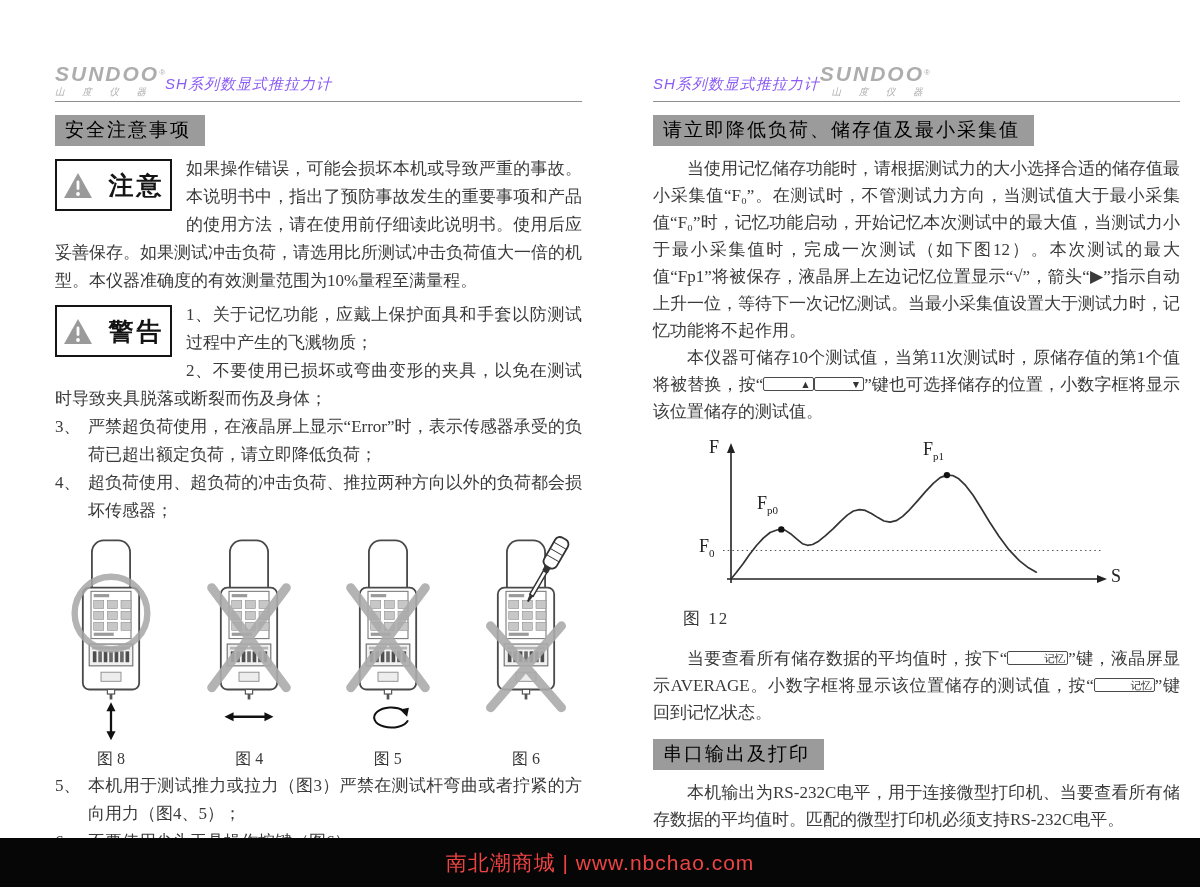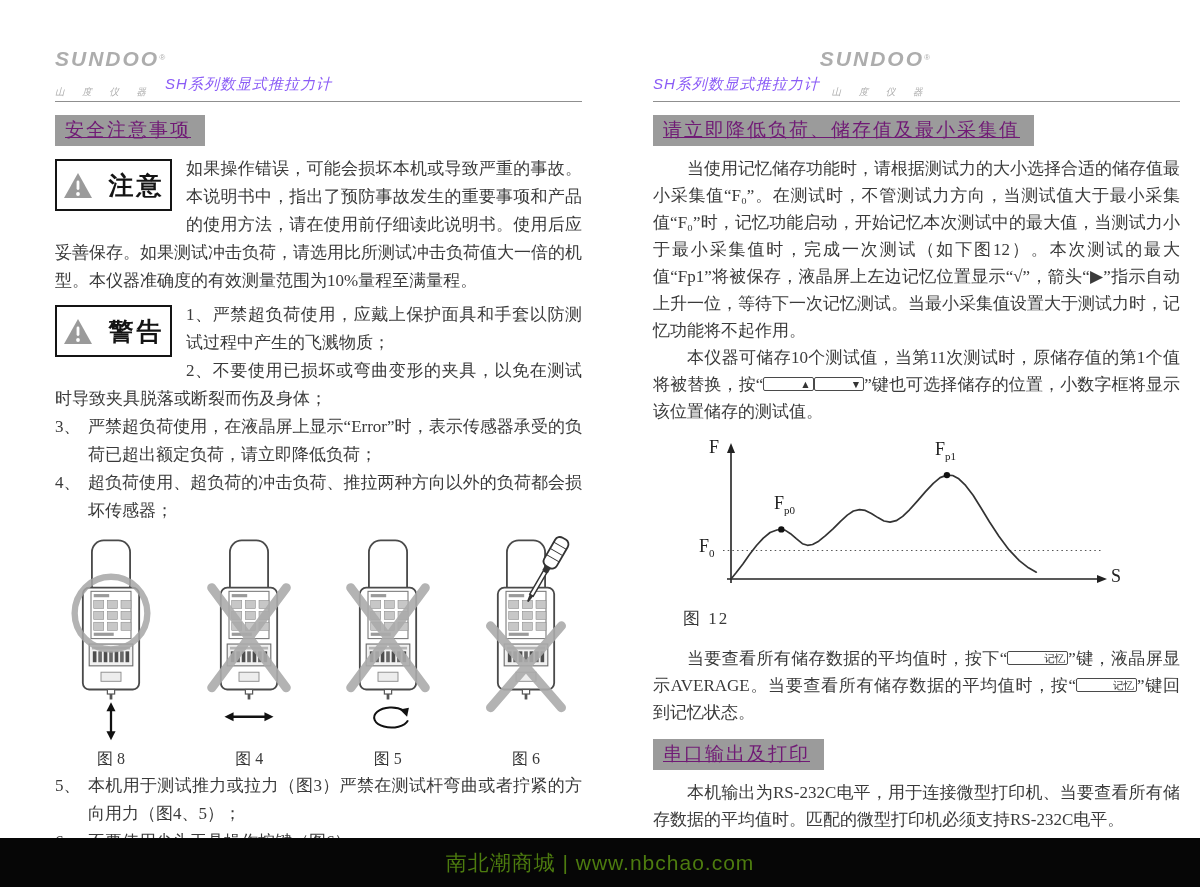"山 度 仪 器" .brand .brand-sub { margin-top: 18px -> 3px }
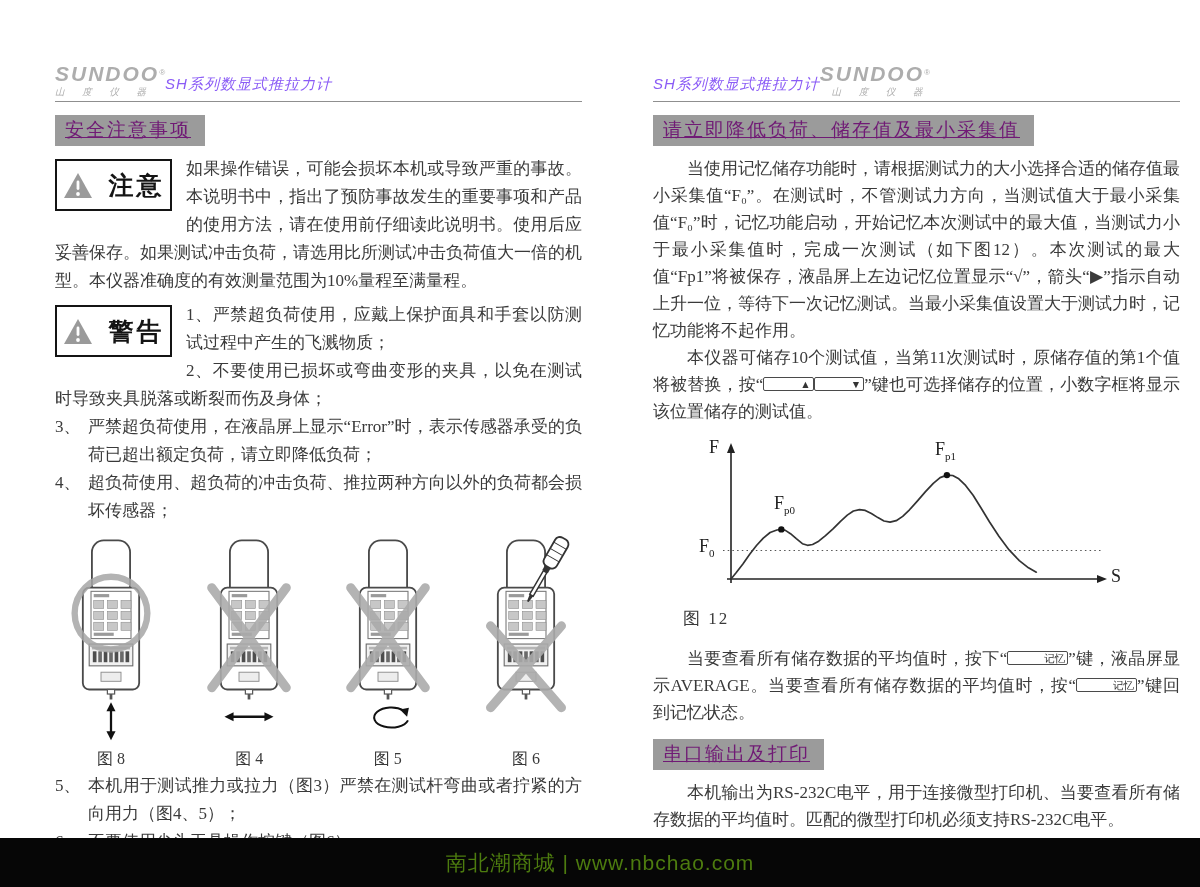"安全注意事项" .section-bar { color: #701a75 -> #000000; text-decoration: underline -> none }
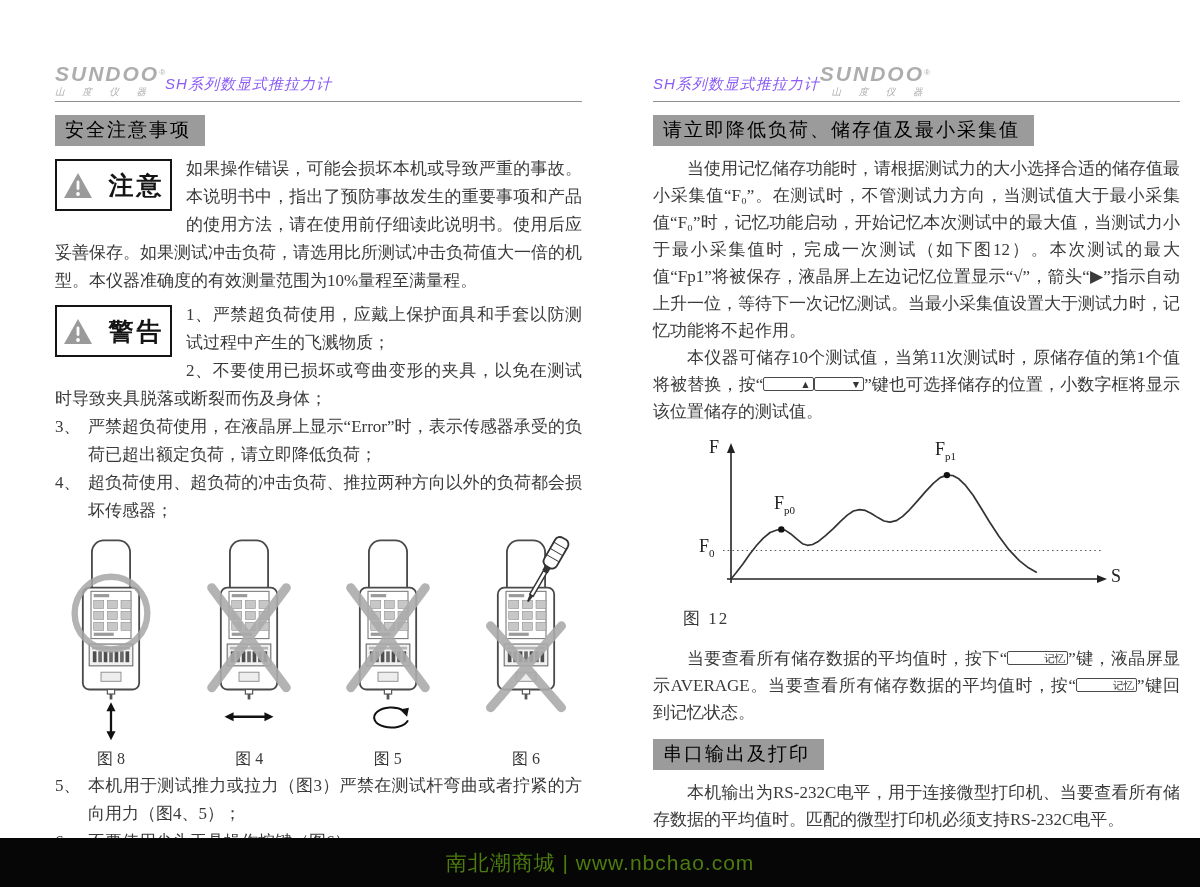"严禁超负荷使用，应戴上保护面具和手套以防测试过程中产生的飞溅物质；" span { text: 严禁超负荷使用 -> 关于记忆功能 }
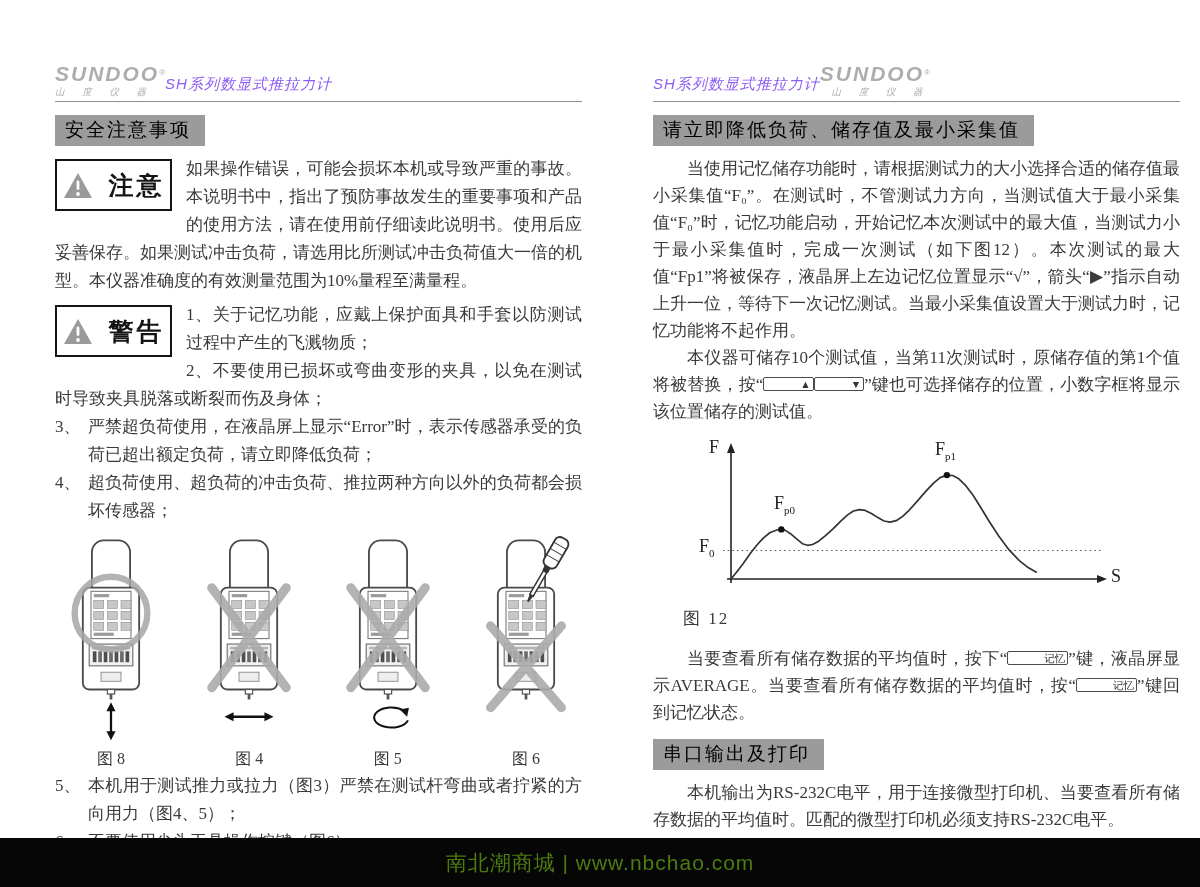"Fp1" span.chart-lab { left: 252px -> 240px }
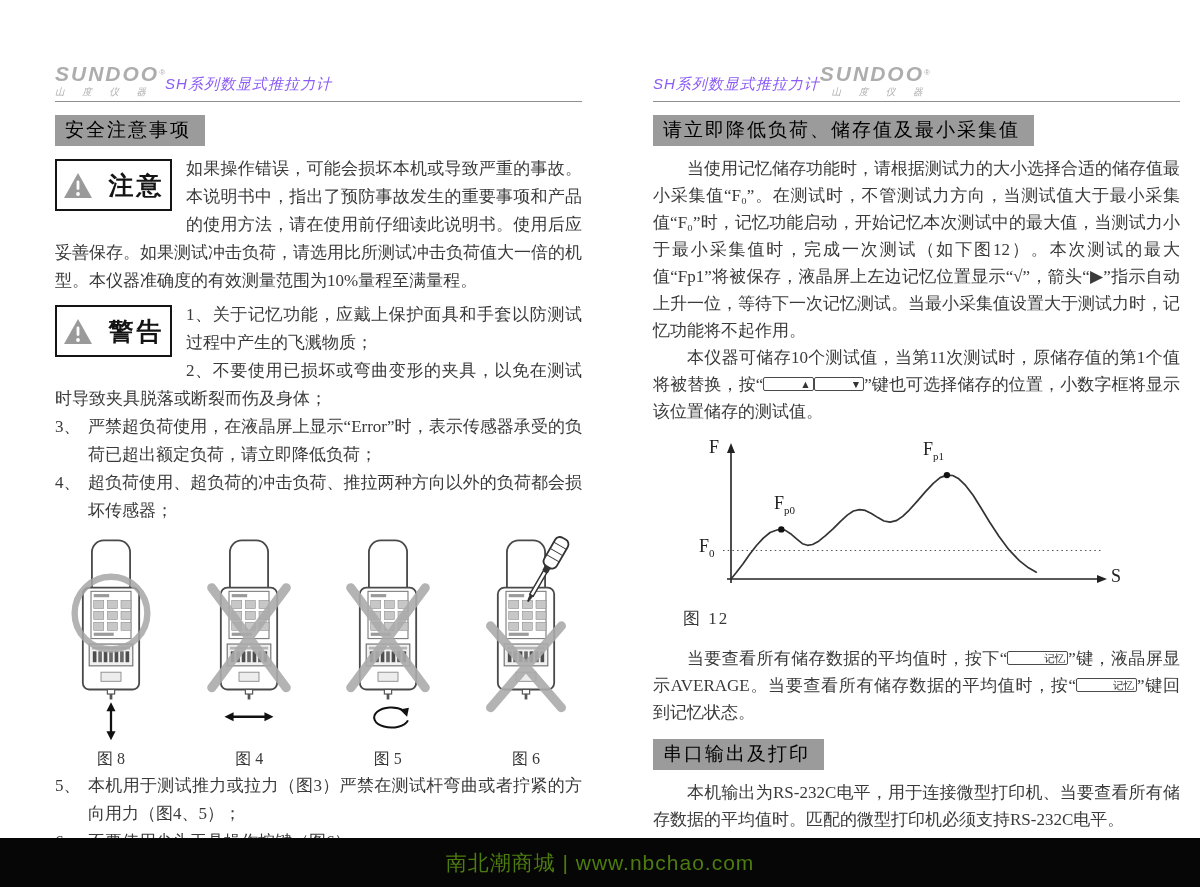"Fp0" span.chart-lab { left: 91px -> 74px }
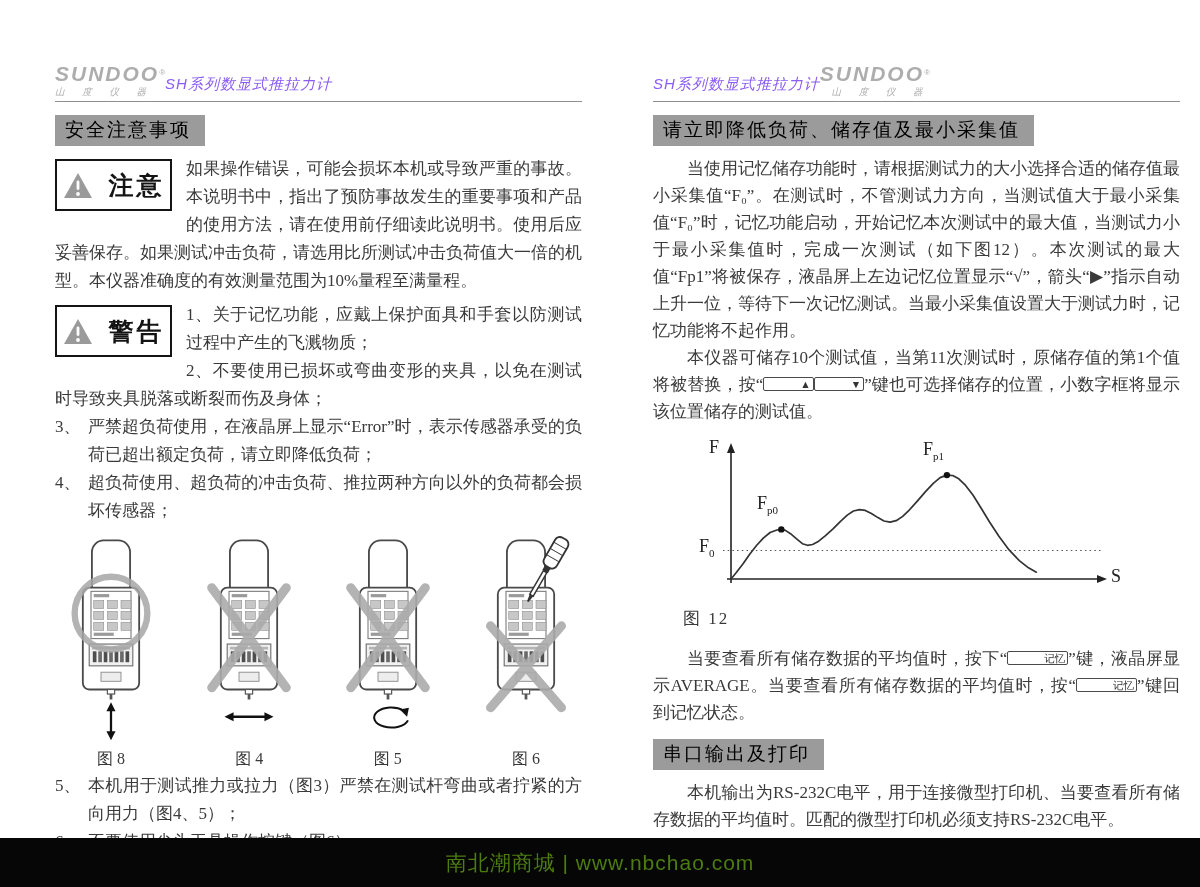"”键，液晶屏显示AVERAGE。当要查看所有储存数据的平均值时，按“" span { text: 当要查看所有储存数据的平均值时 -> 小数字框将显示该位置储存的测试值 }
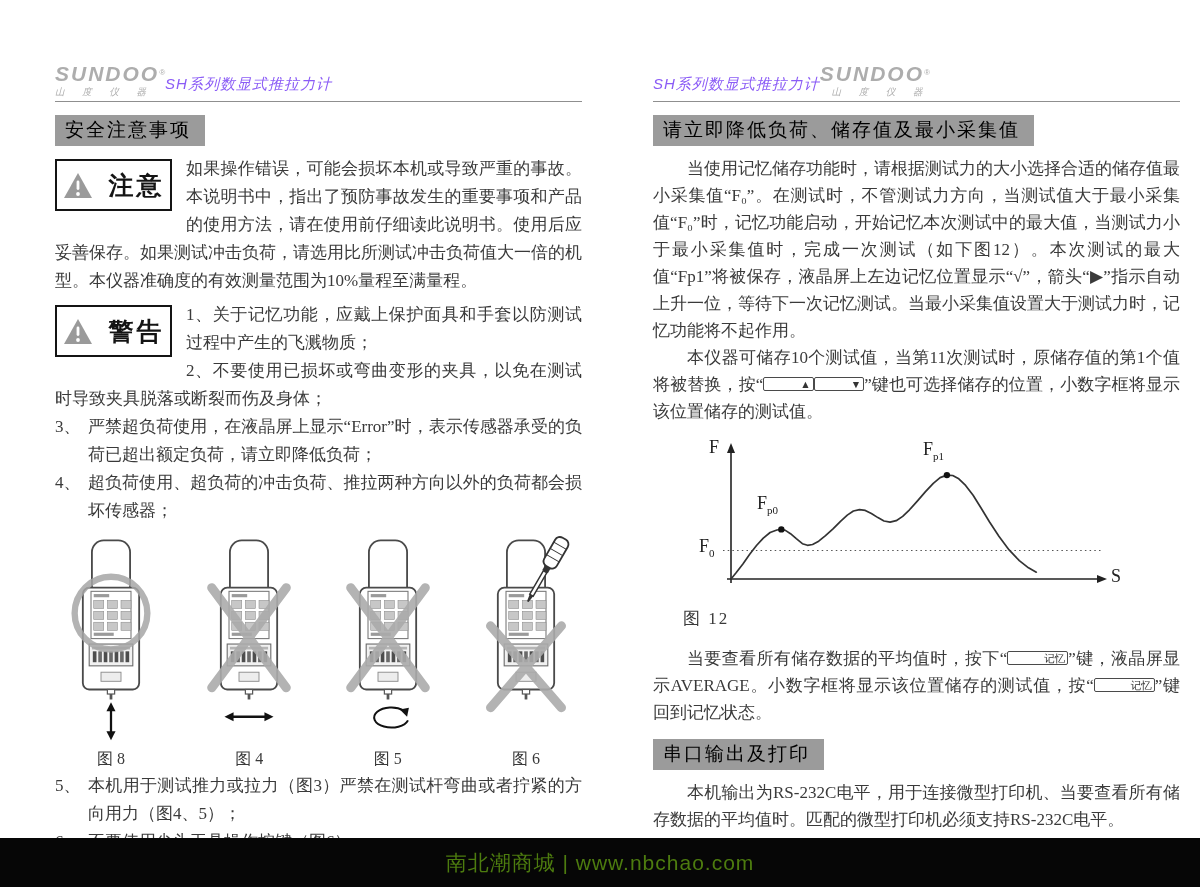"南北潮商城 | www.nbchao.com" .footer-text { color: #4d7c0f -> #ef4444 }
